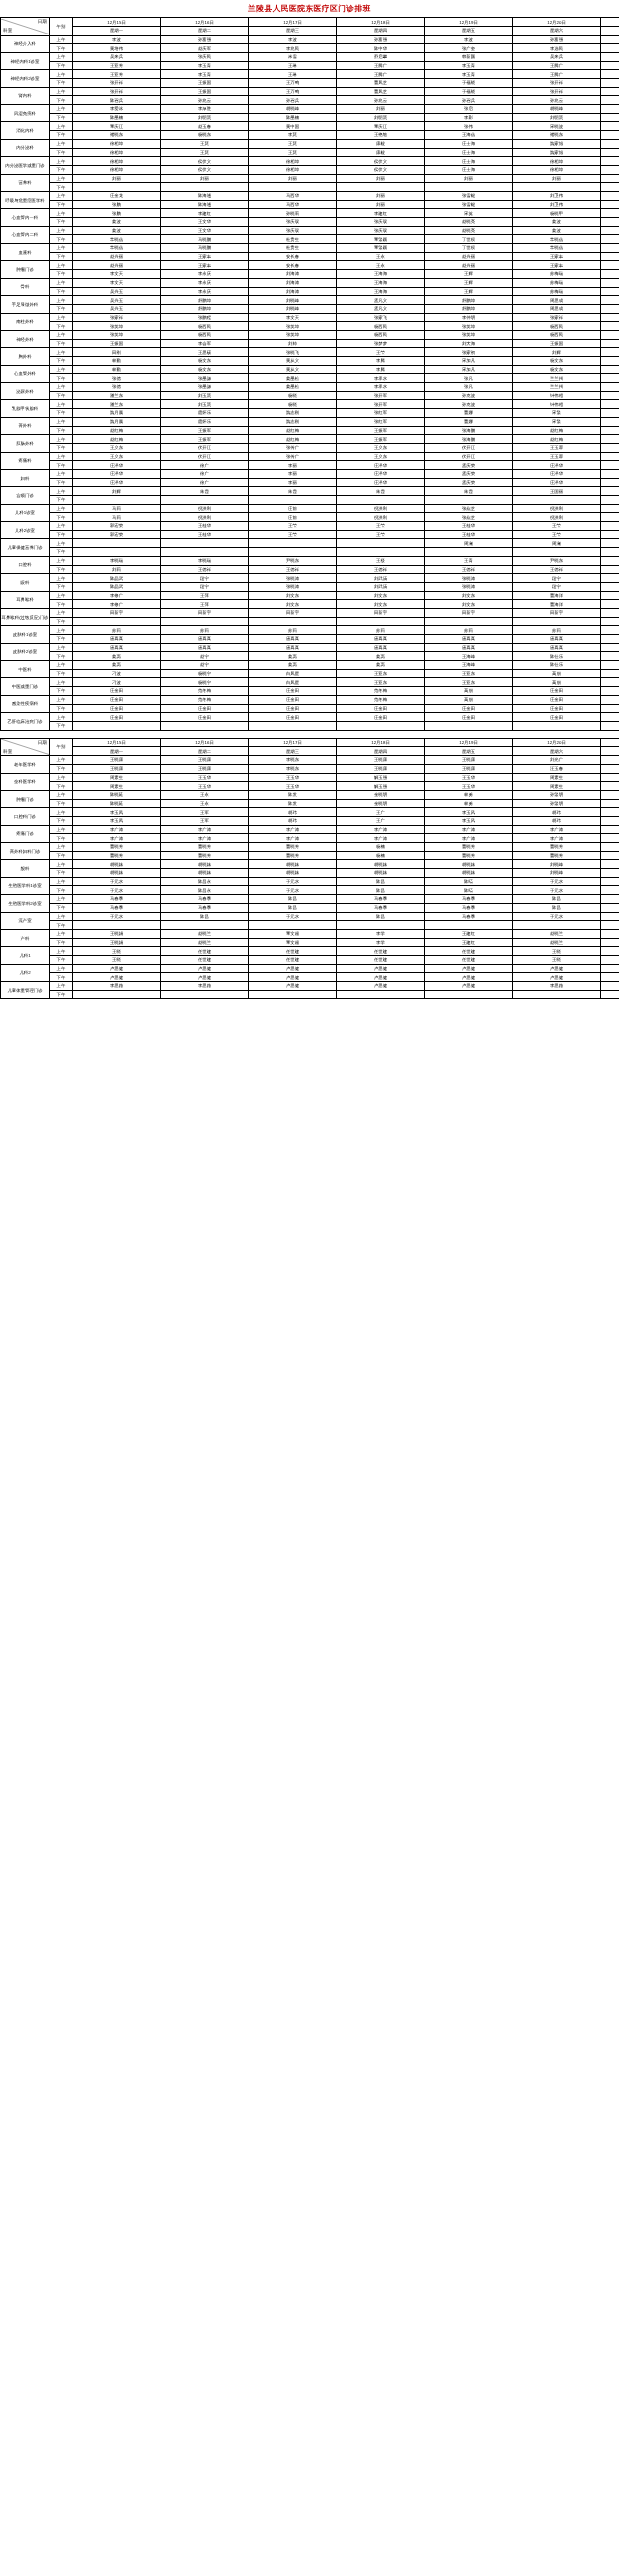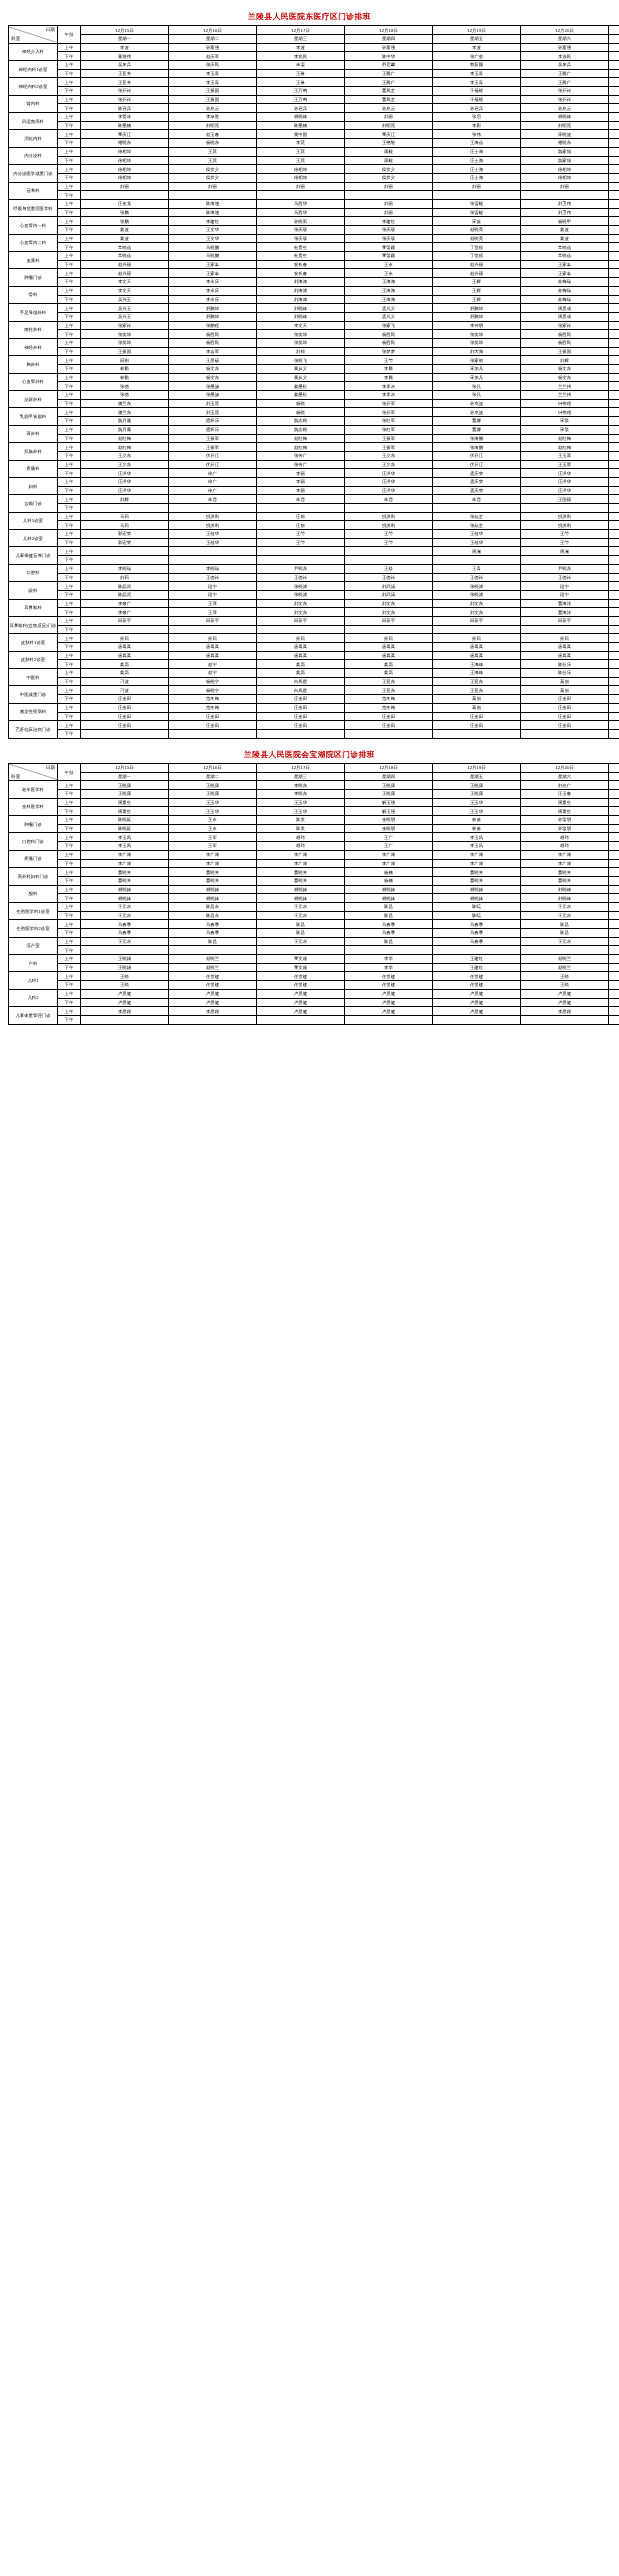"兰陵县人民医院东医疗区门诊排班" .page { padding: 8px -> 0 }
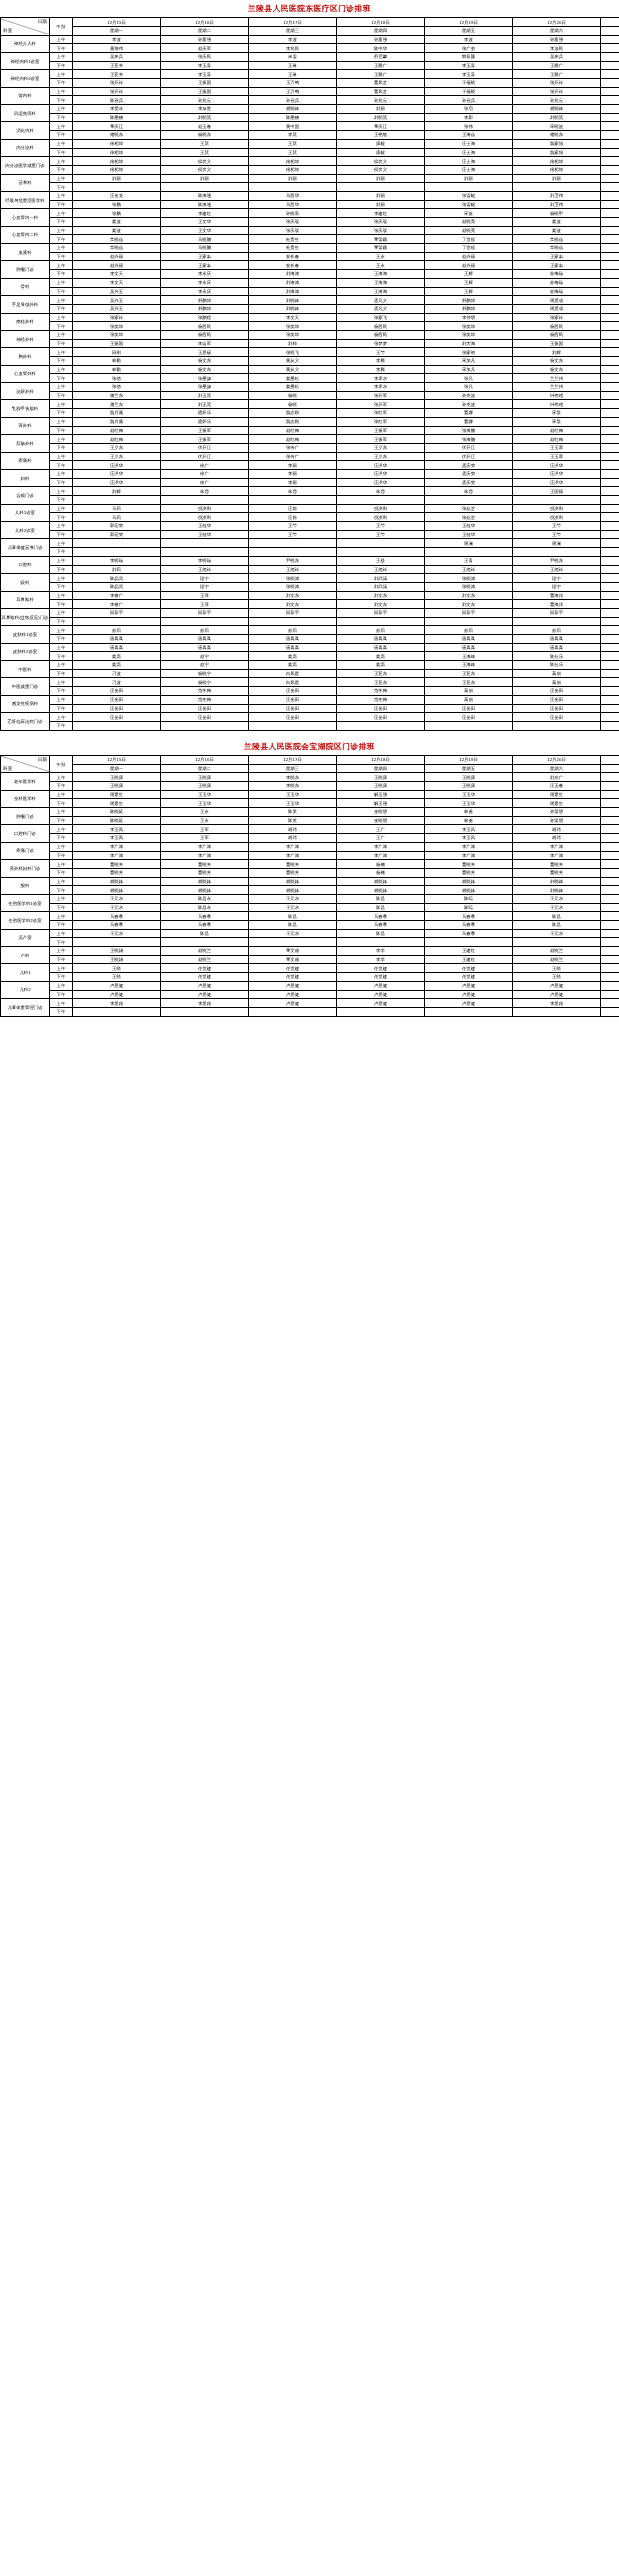"兰陵县人民医院会宝湖院区门诊排班" div.title { html: <div>兰陵县人民医院会宝湖院区门诊排班</div> -> none }
